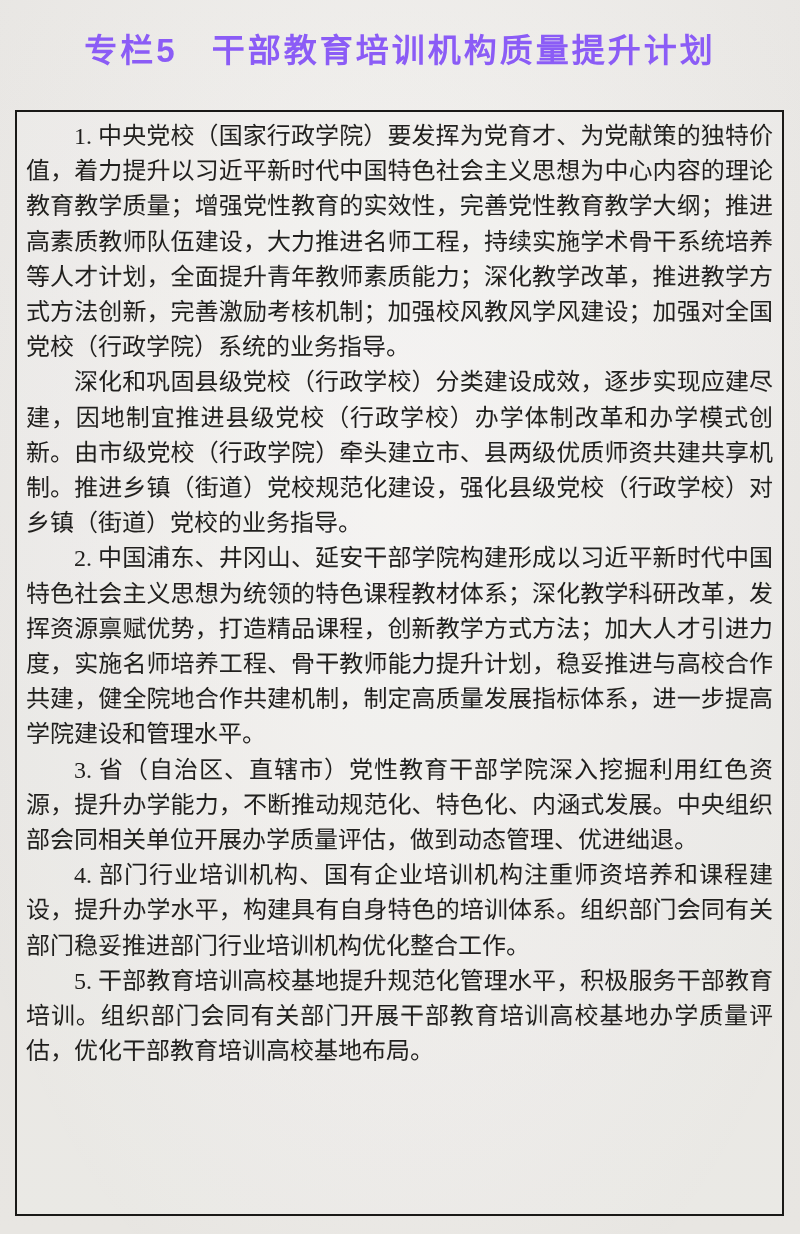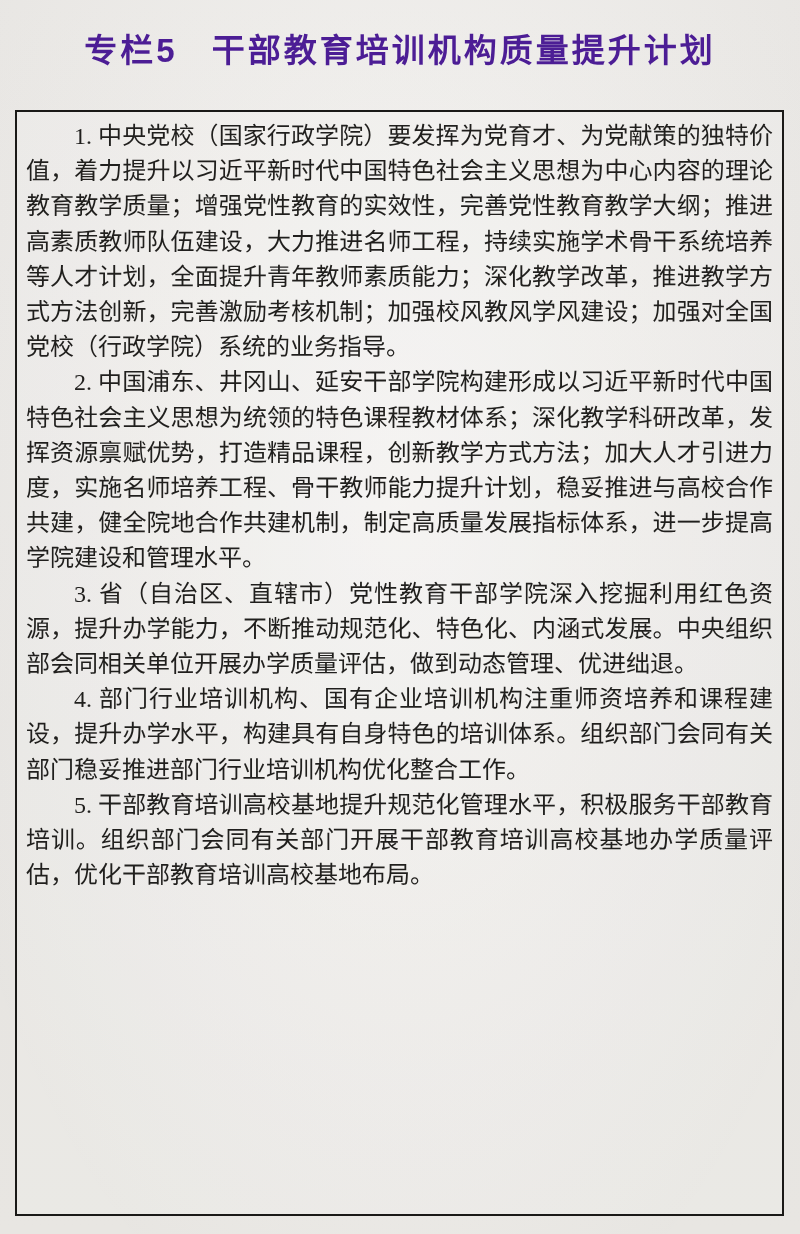"专栏5 干部教育培训机构质量提升计划" .page-title { color: #4c1d95 -> #8b5cf6 }
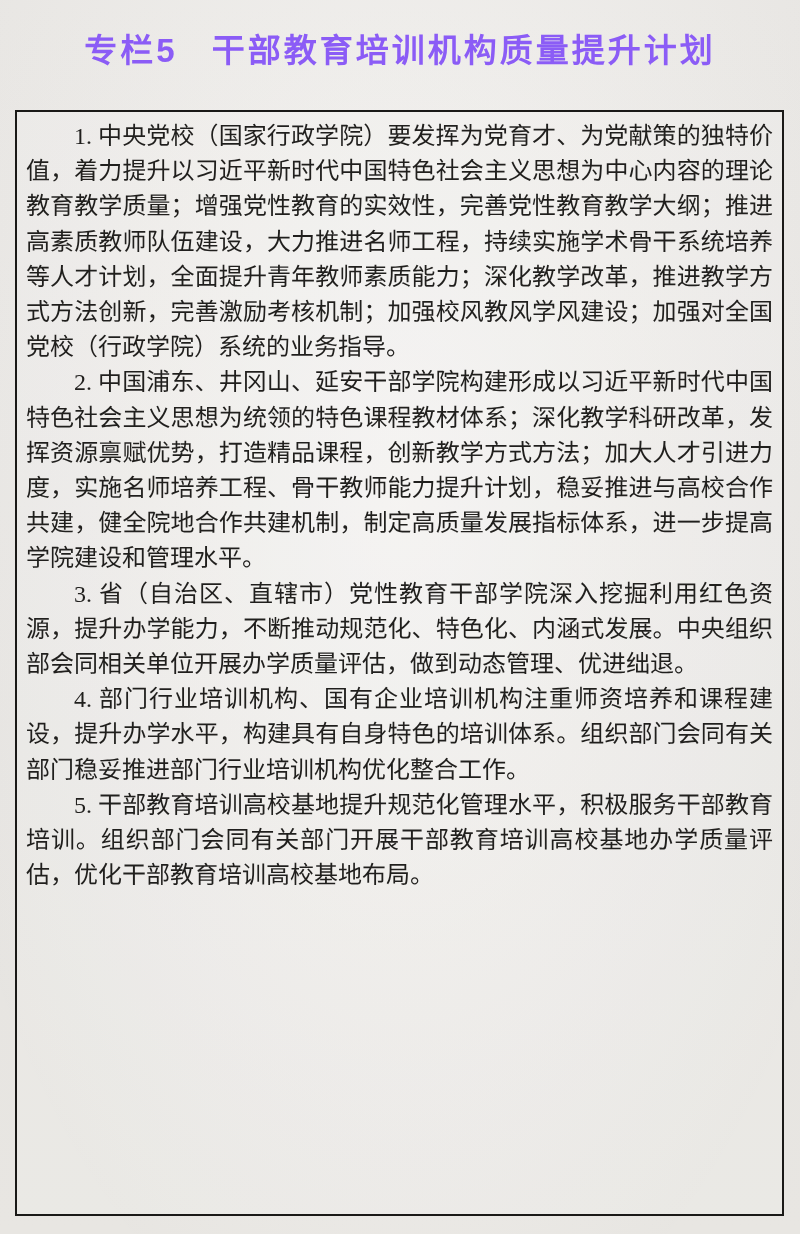"深化和巩固县级党校（行政学校）分类建设成效，逐步实现应建尽建，因地制宜推进县级党" p { html: none -> <p>深化和巩固县级党校（行政学校）分类建设成效，逐步实现应建尽建，因地制宜推进县级党校（行政学校）办学体制改革和办学模式创新。由市级党校（行政学院）牵头建立市、县两级优质师资共建共享机制。推进乡镇（街道）党校规范化建设，强化县级党校（行政学校）对乡镇（街道）党校的业务指导。</p> }
